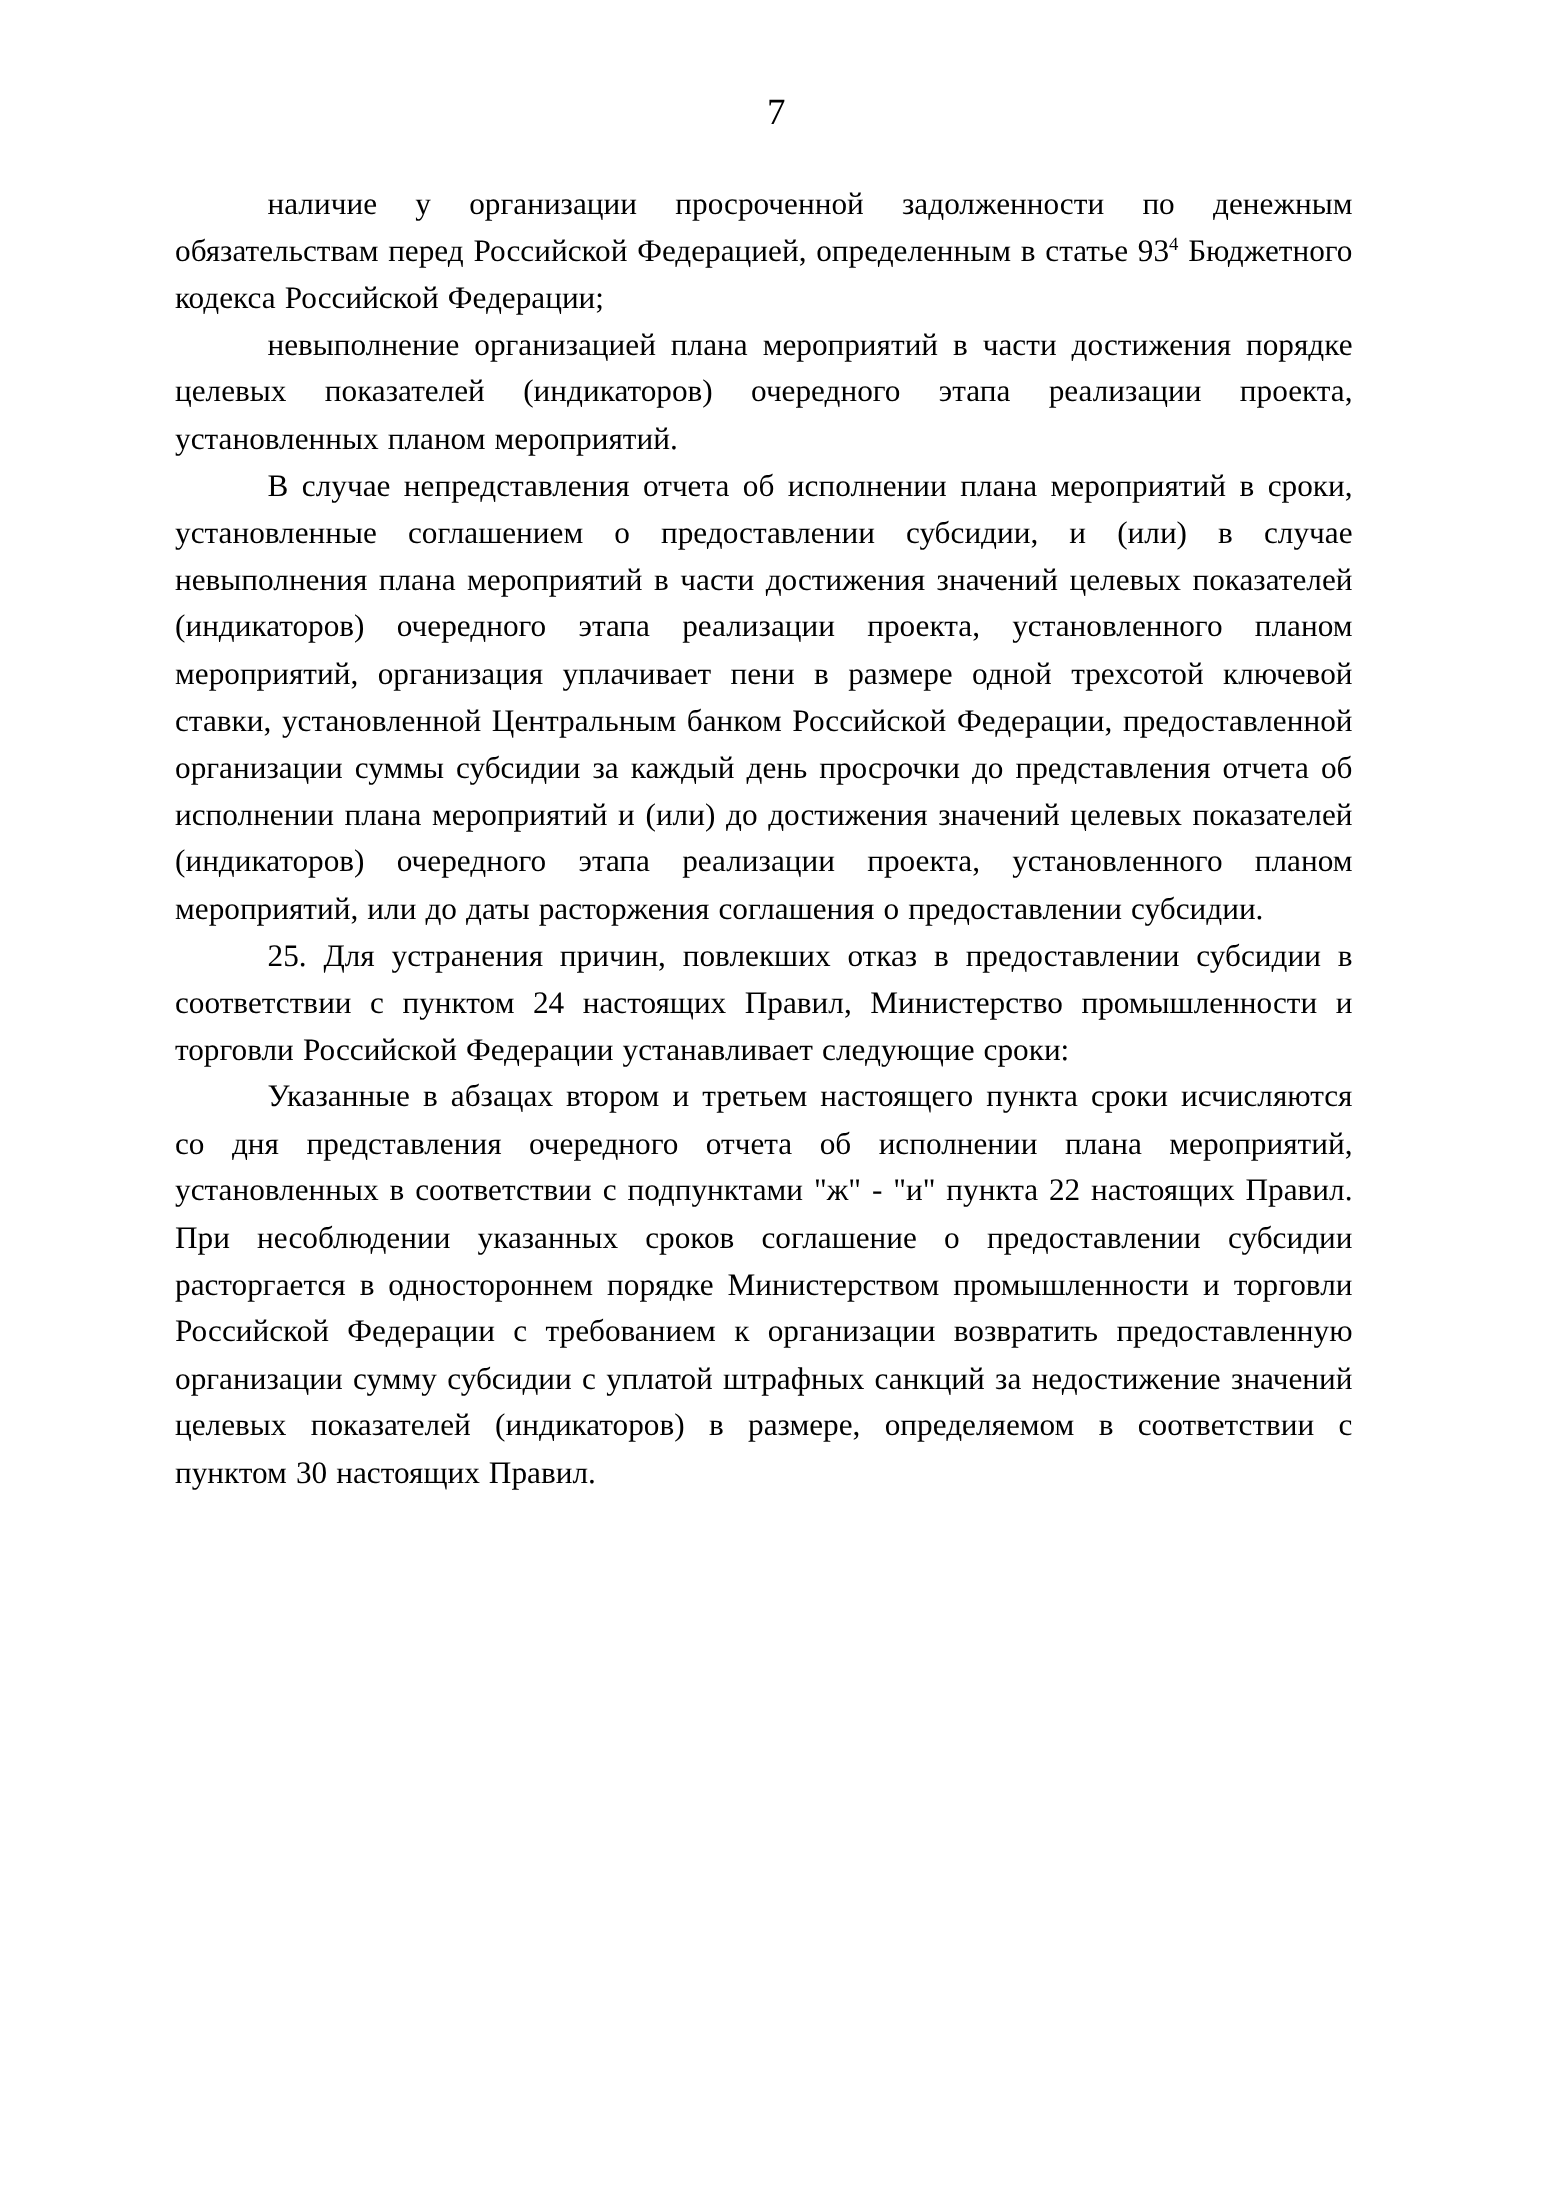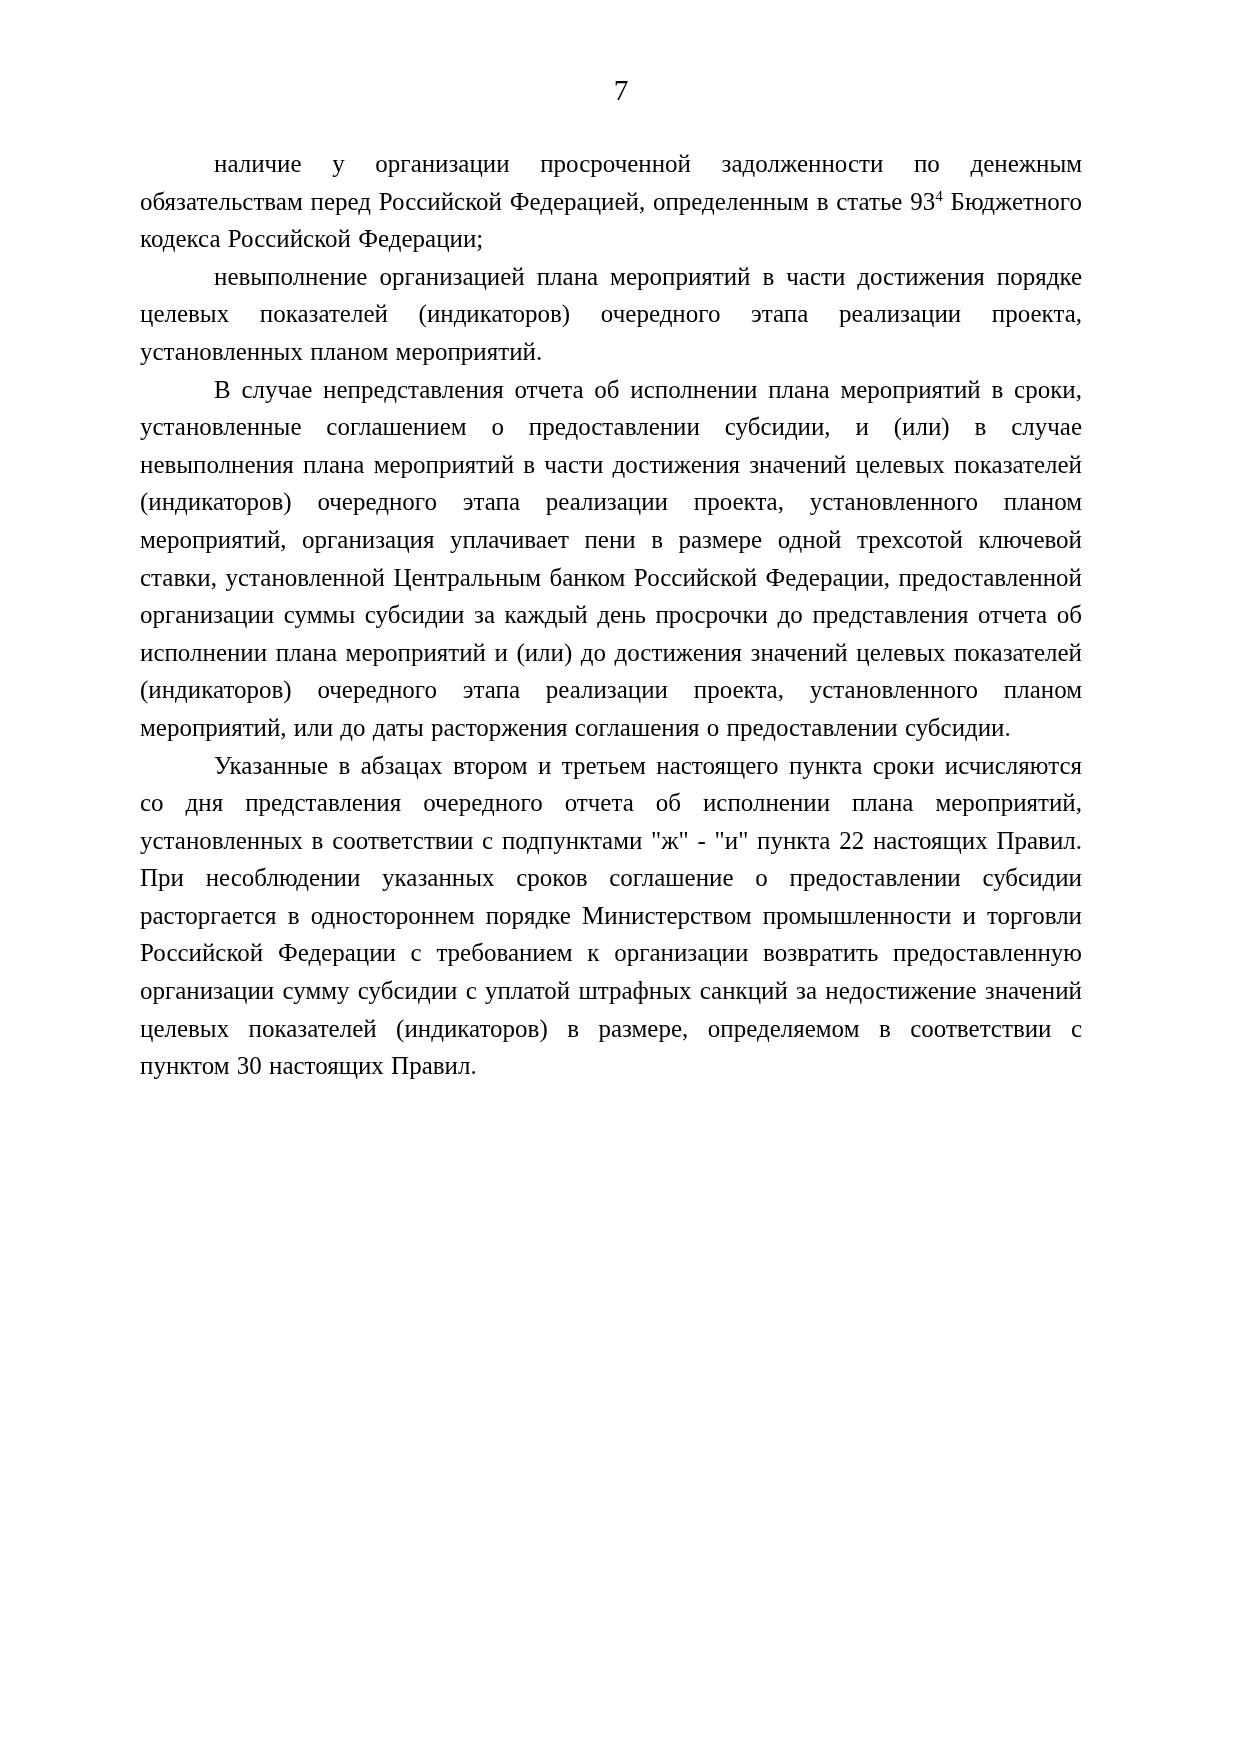"25. Для устранения причин, повлекших" p.para { html: none -> <p><span>25.&nbsp;Для устранения причин, повлекших отказ в предоставлении субсидии в соответствии с пунктом&nbsp;24 настоящих Правил, Министерство промышленности и торговли Российской Федерации устанавливает следующие сроки:</span></p> }
